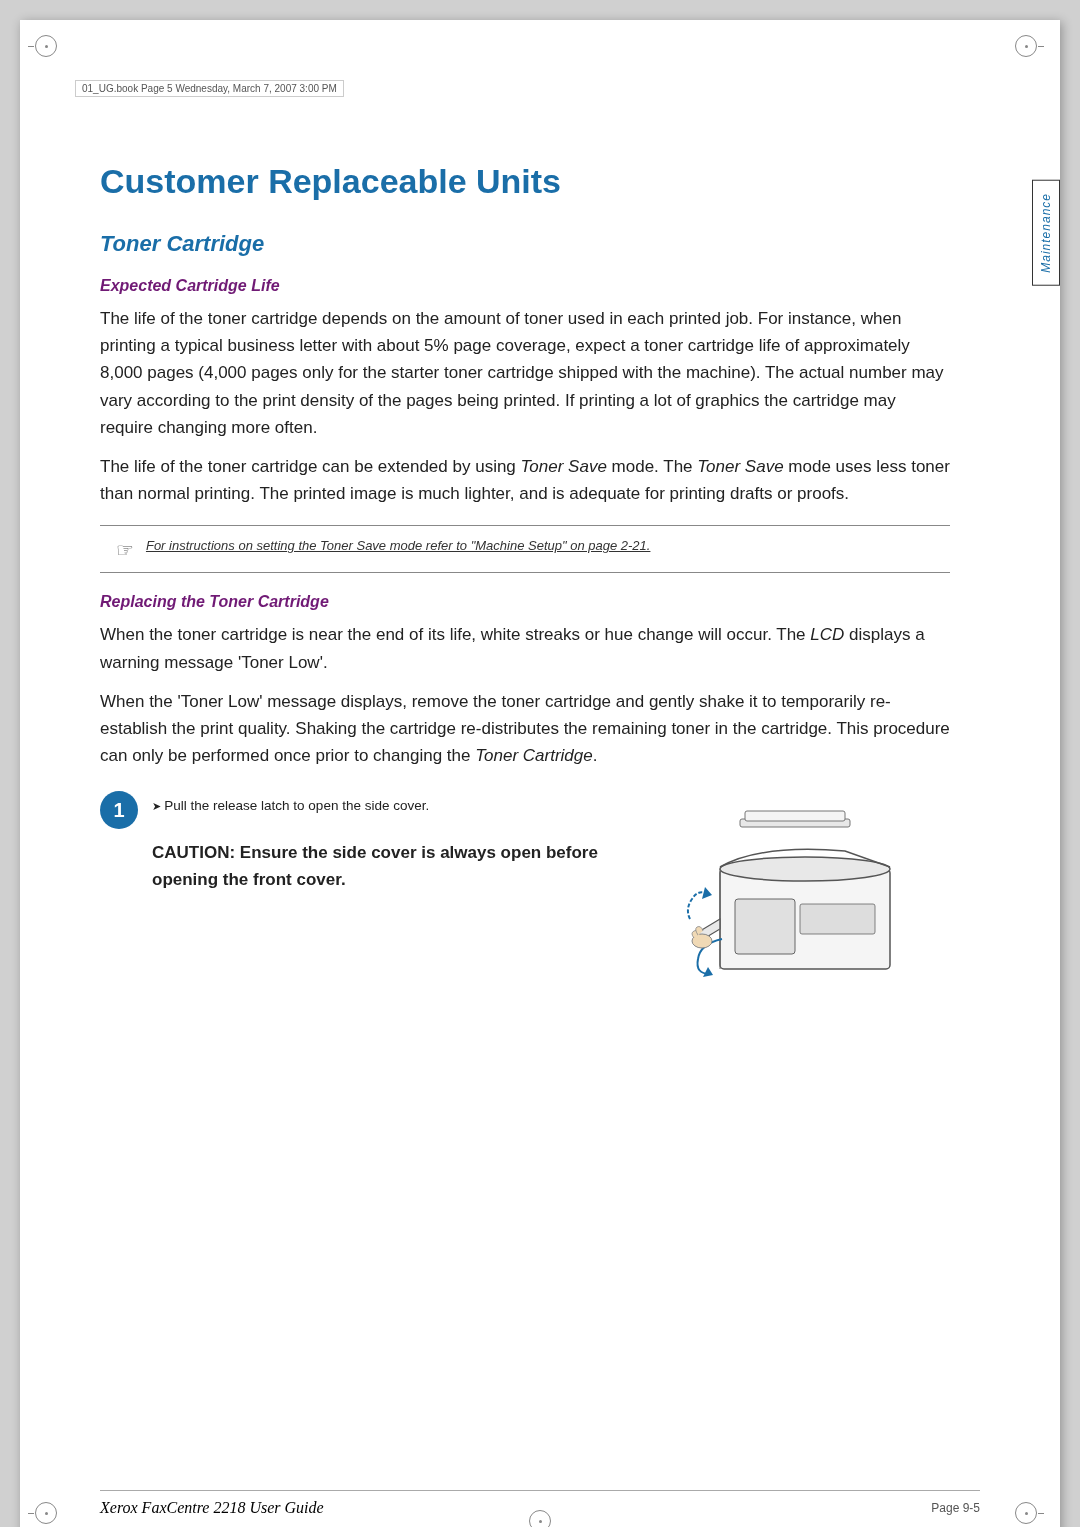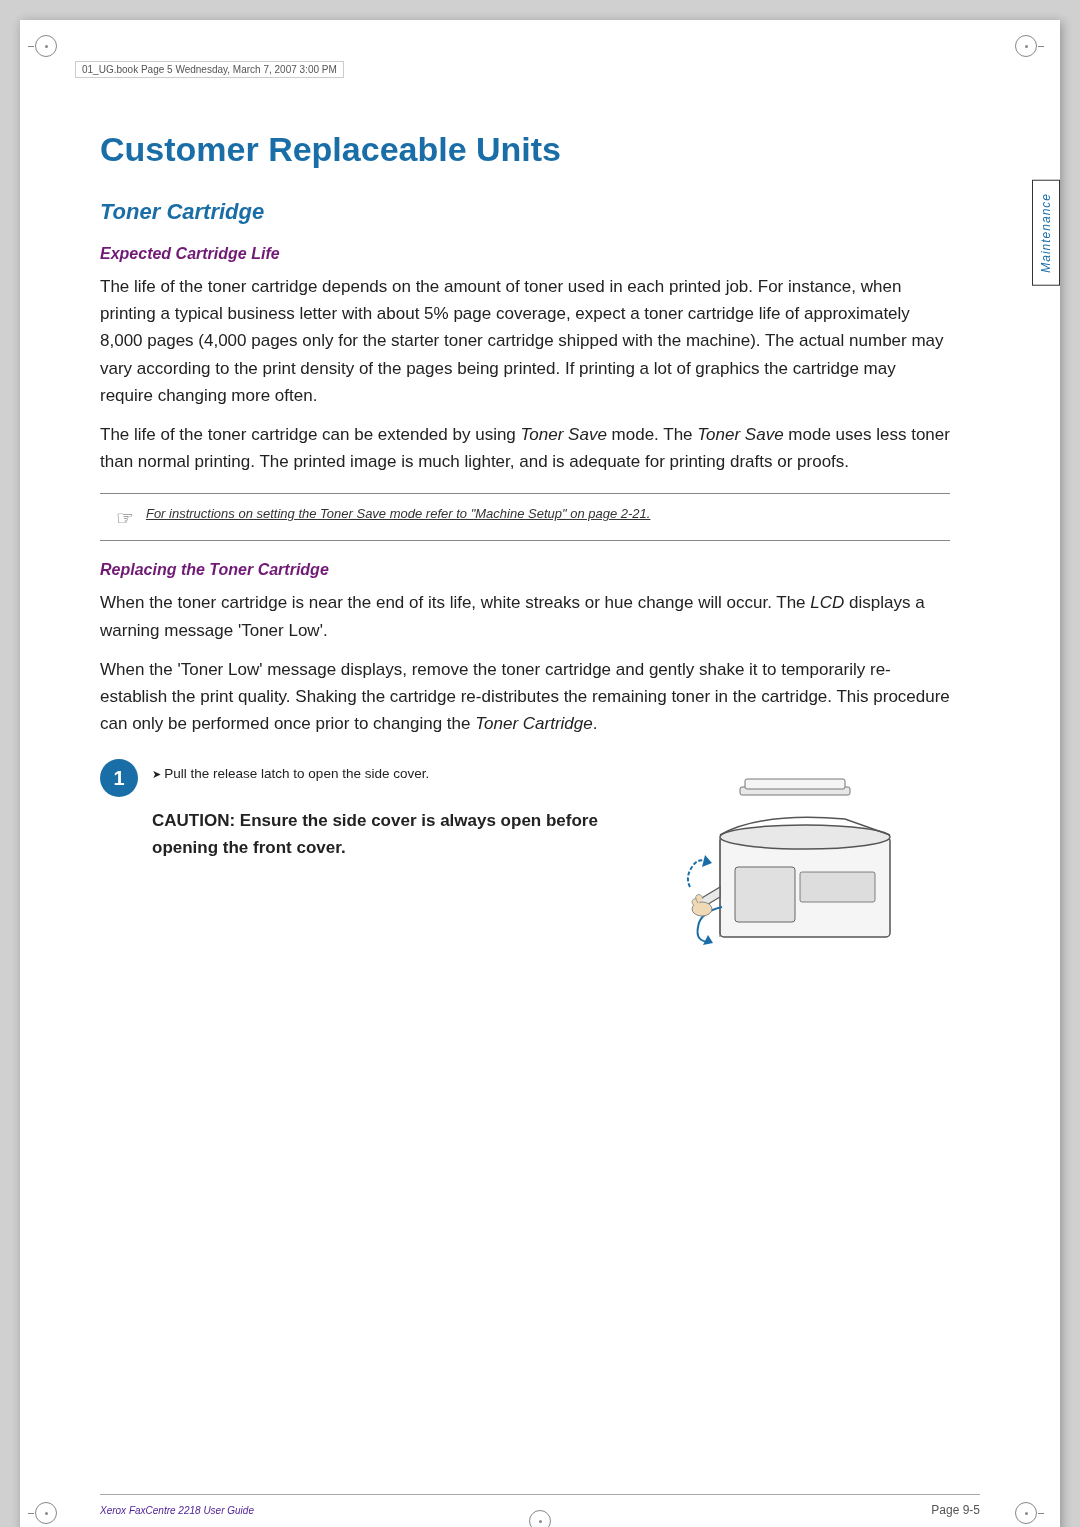"01_UG.book Page 5 Wednesday, March" .file-stamp { top: 41px -> 60px }
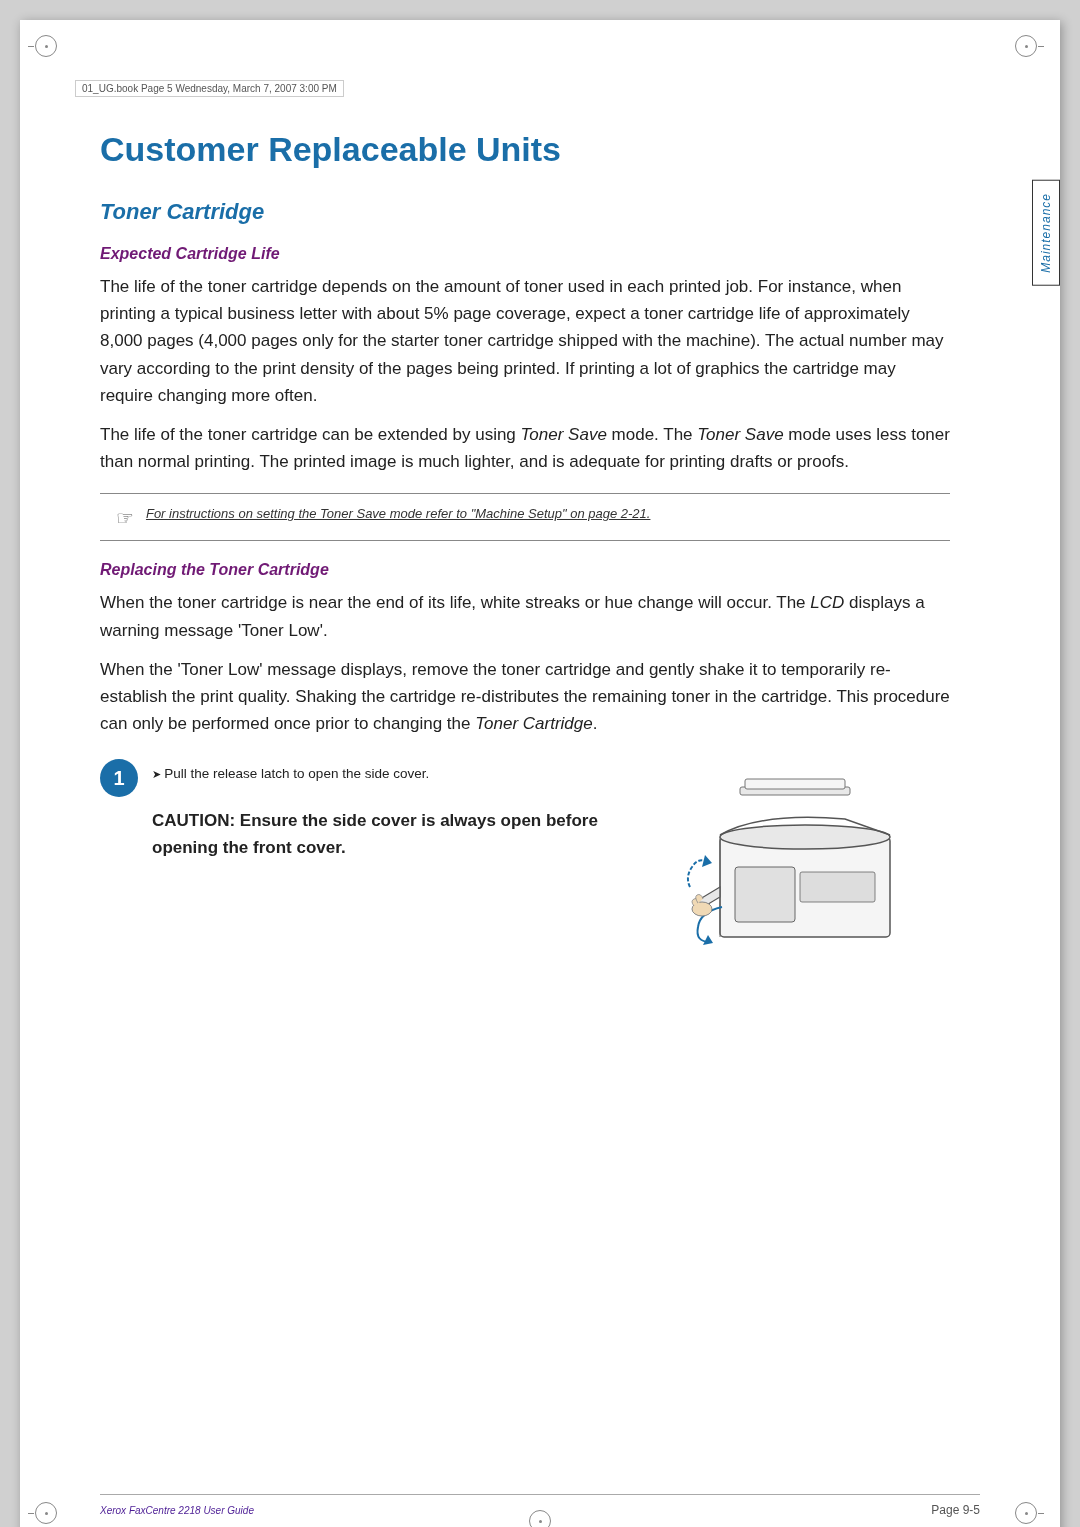"Customer Replaceable Units" .content { padding: 80px 80px 60px 80px -> 112px 80px 60px 80px }
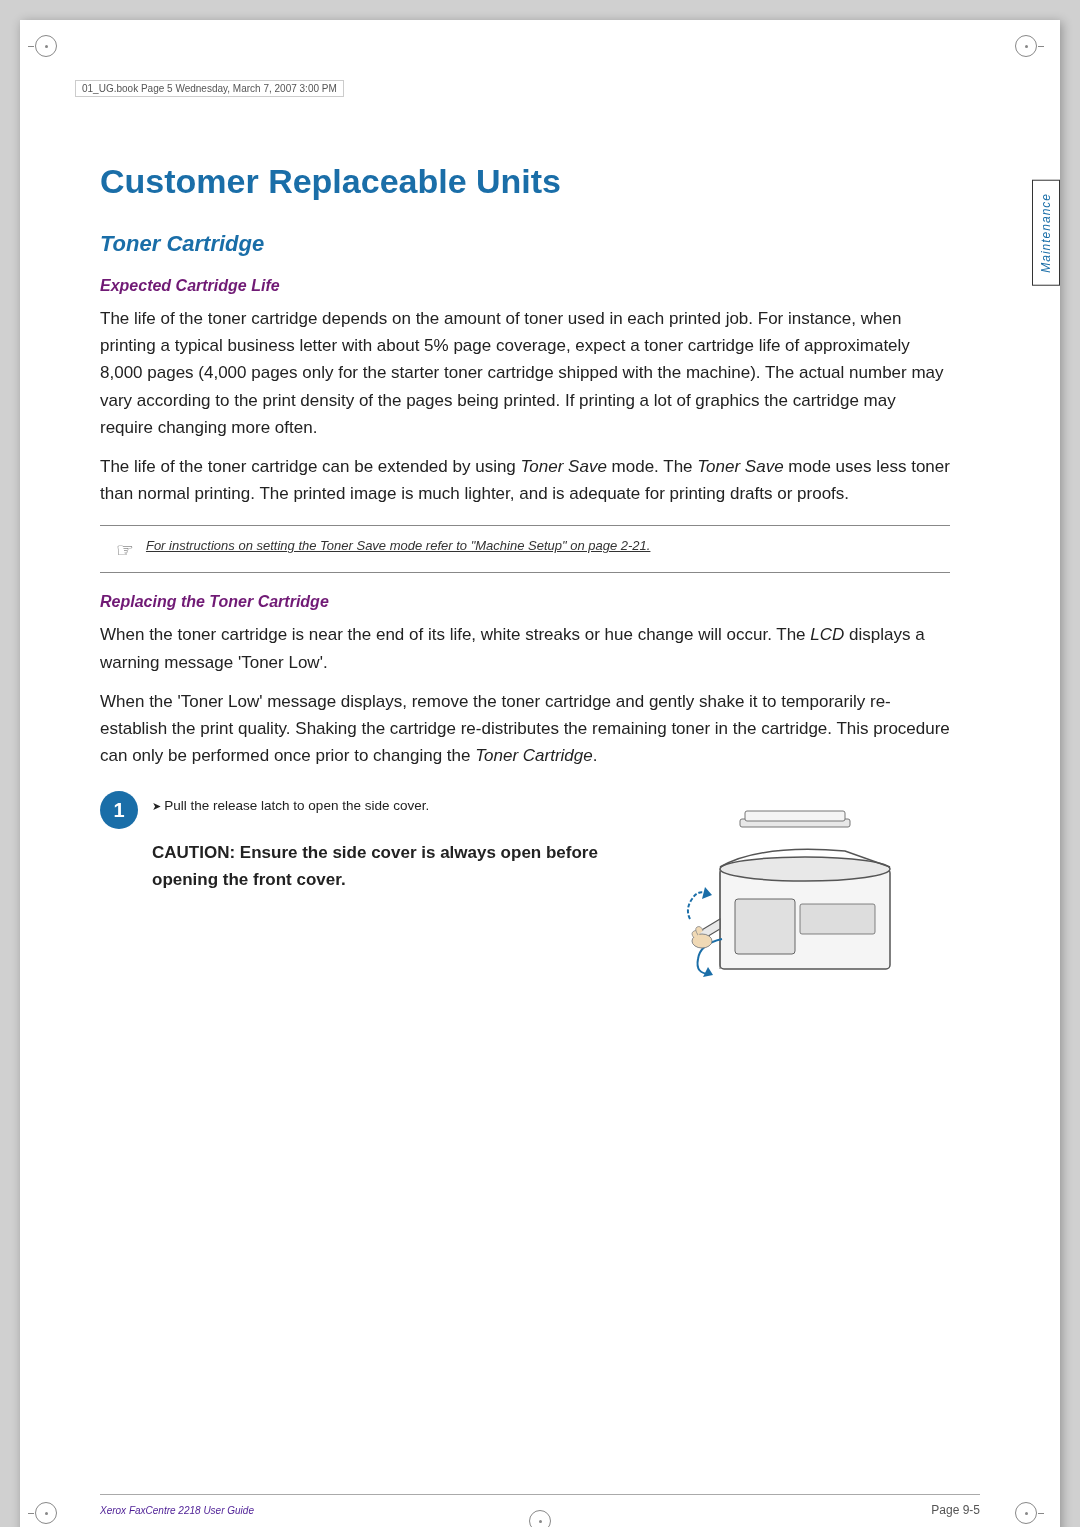"Xerox FaxCentre 2218 User Guide" .footer-left { color: #4c1d95 -> #000000; font-family: none -> Liberation Serif, serif; font-size: 10px -> 16px }
